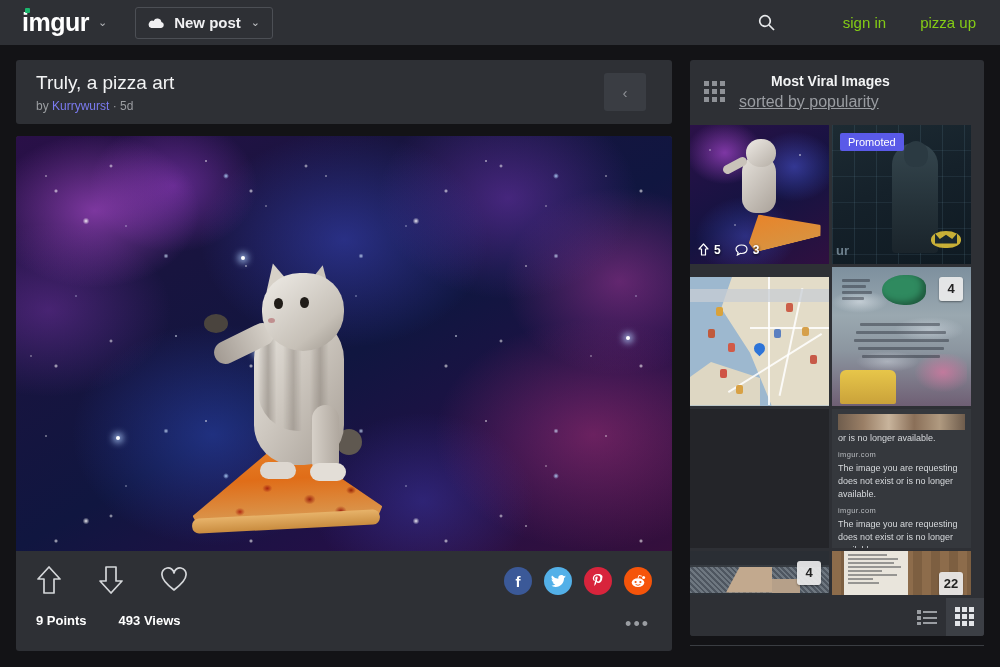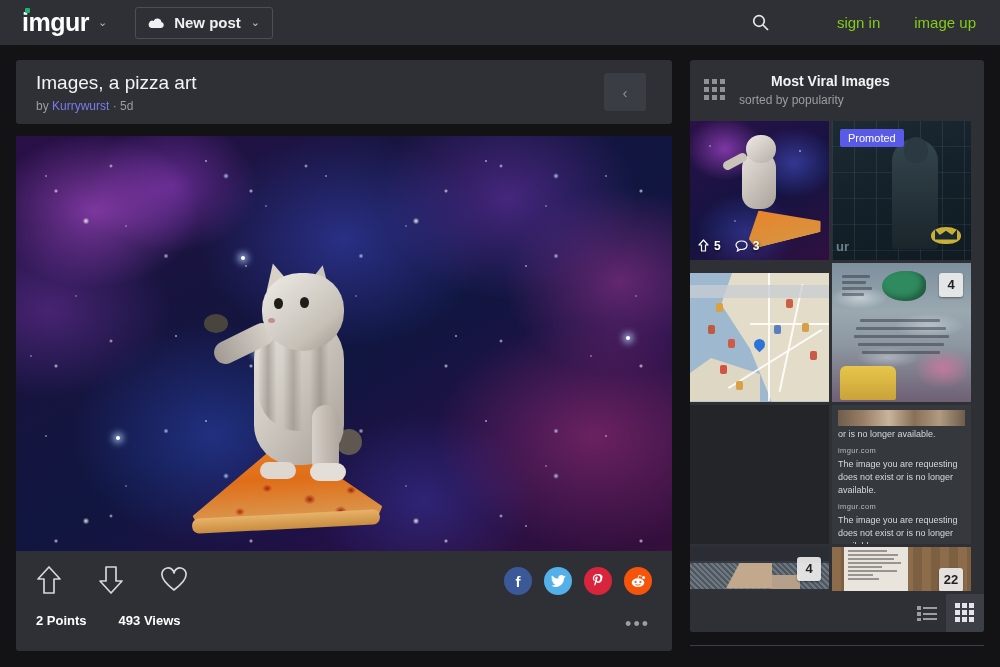"image up" span.nav-link { text: image -> pizza }
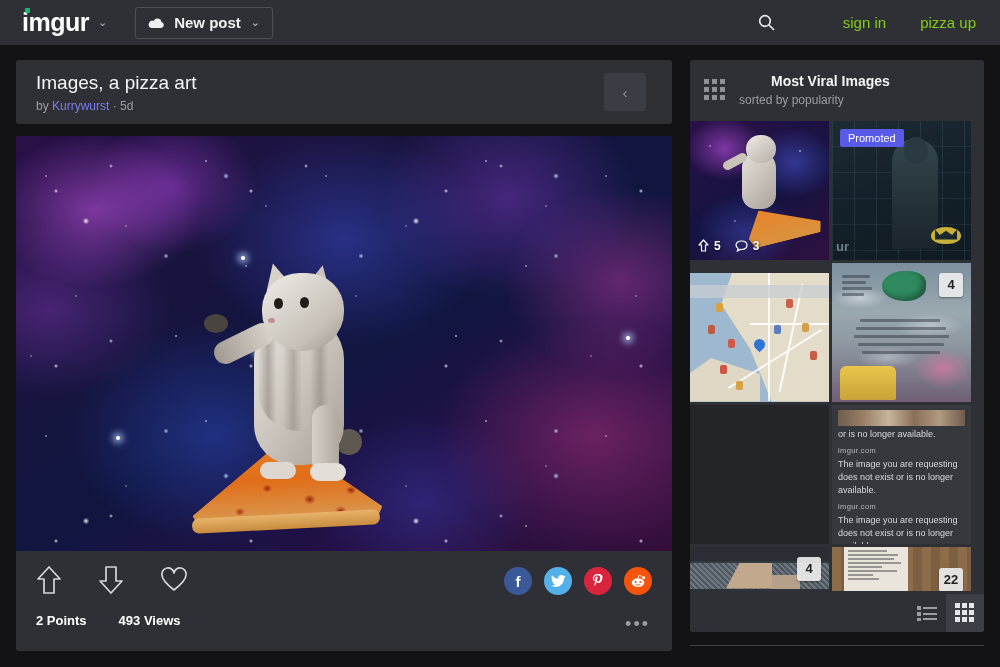"Images, a pizza art" div.post-title { text: Images -> Truly }
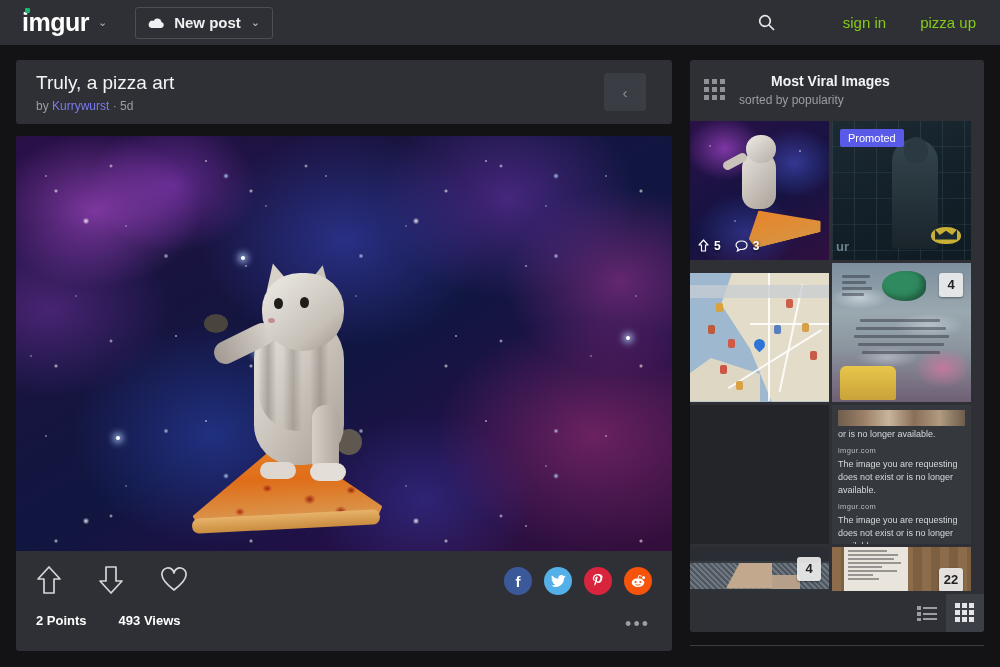"sorted by popularity" .side-sub { font-size: 12px -> 16px; text-decoration: none -> underline }
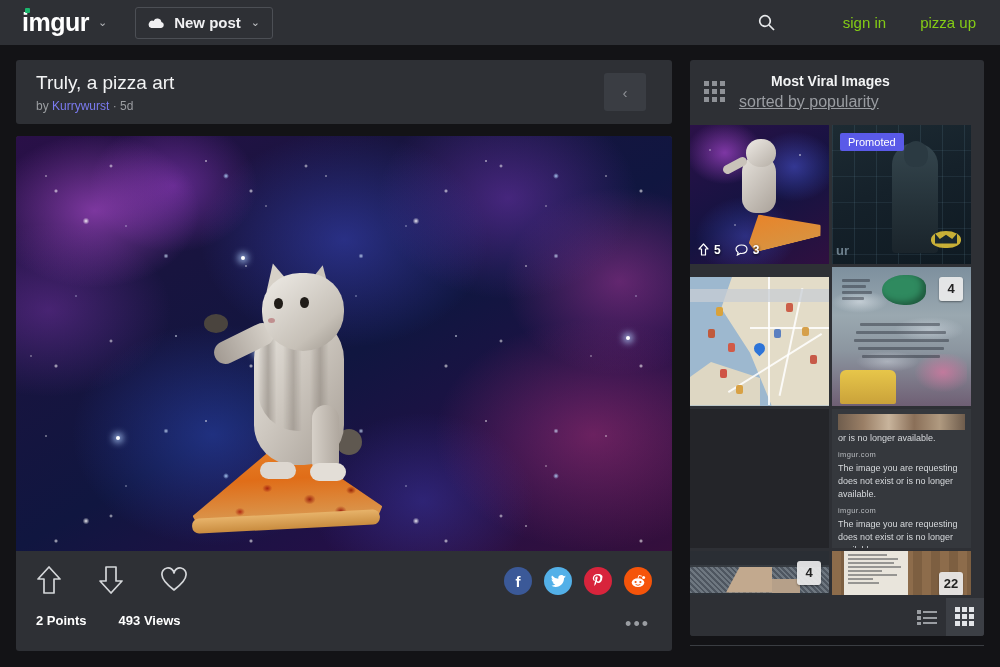"2 Points" span.stat { text: 2 -> 9 }
